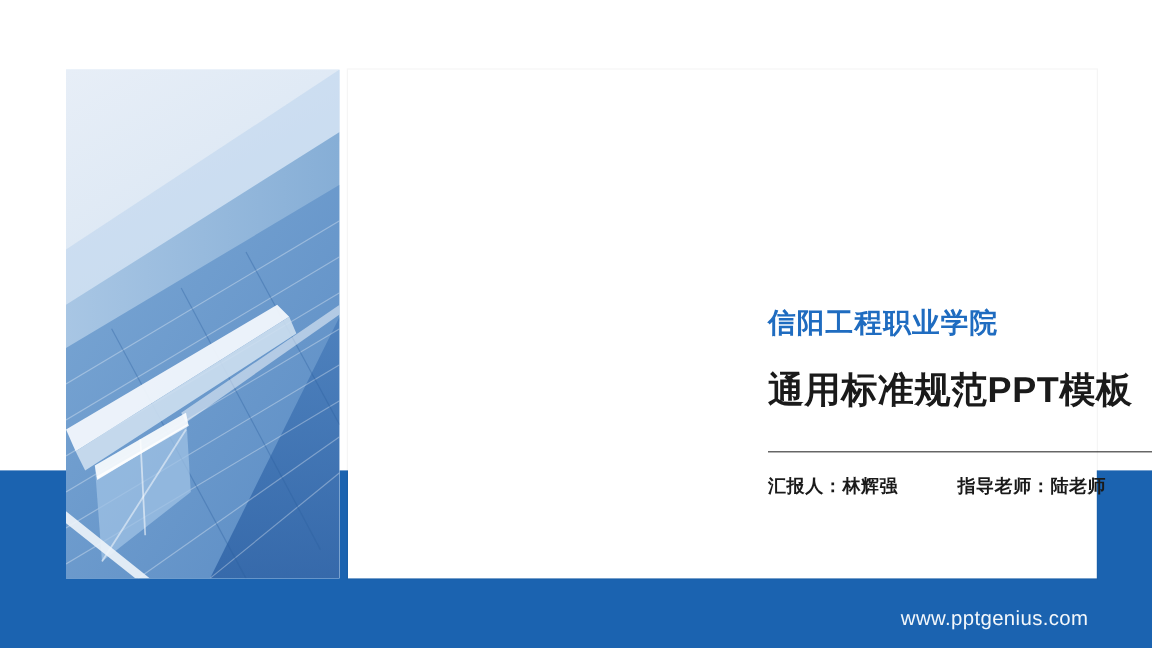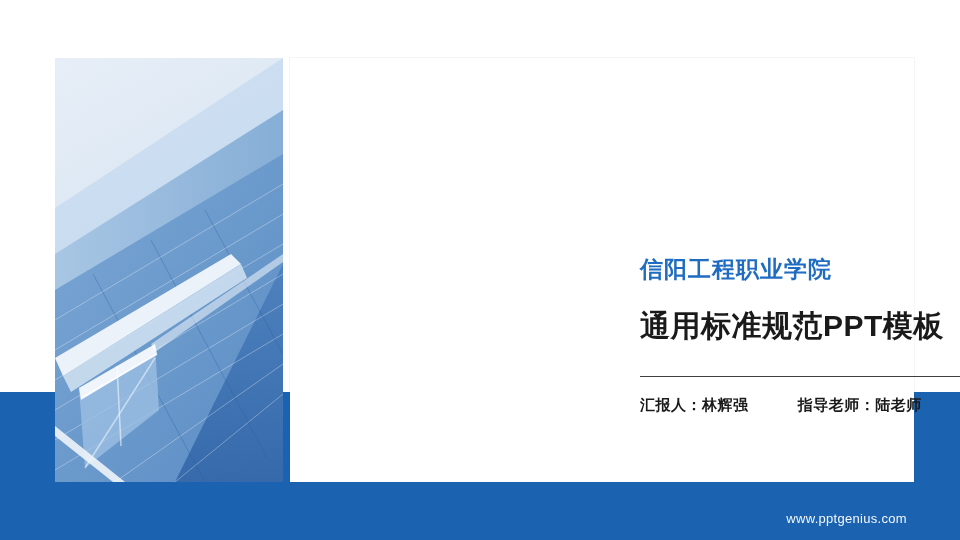"www.pptgenius.com" .footer-url { font-size: 13px -> 17px }
